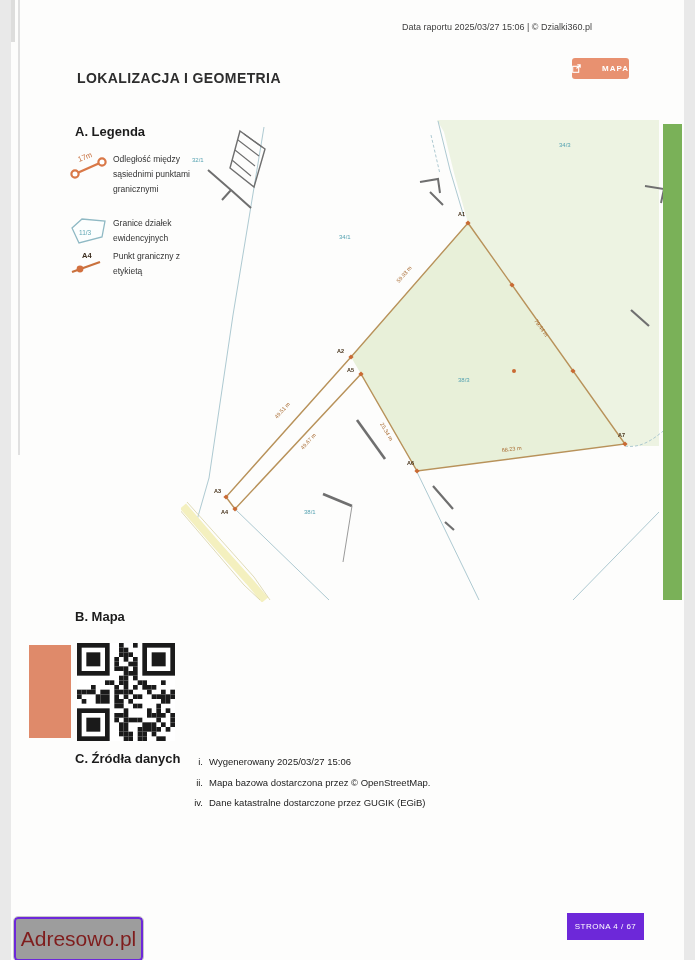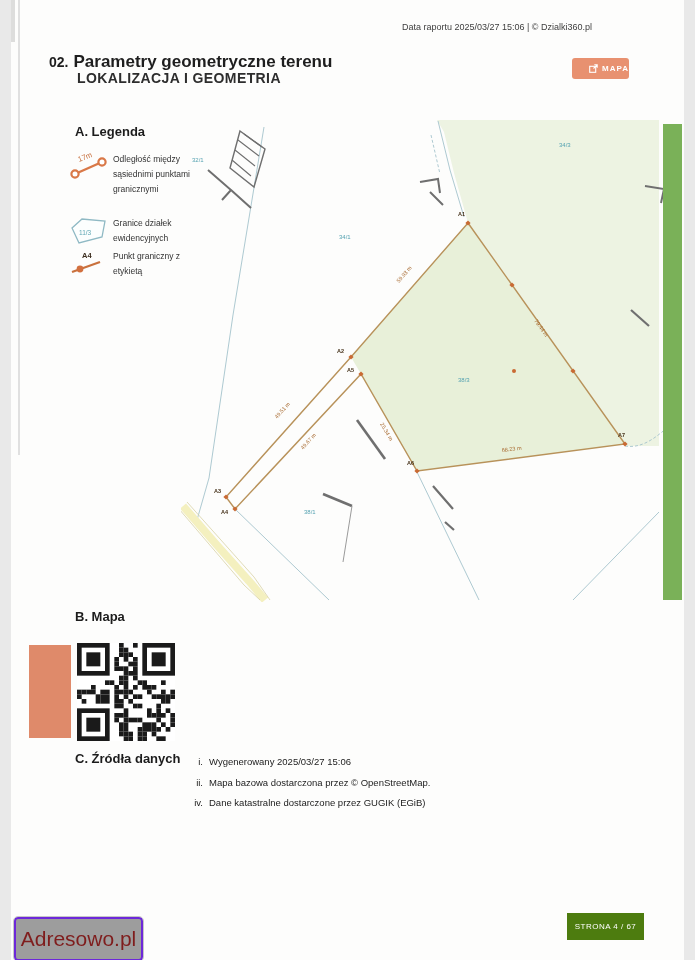"02. Parametry geometryczne terenu" div.abs { html: <div> <span>02.</span><span>Parametry geometryczne terenu</span> </div> -> none }
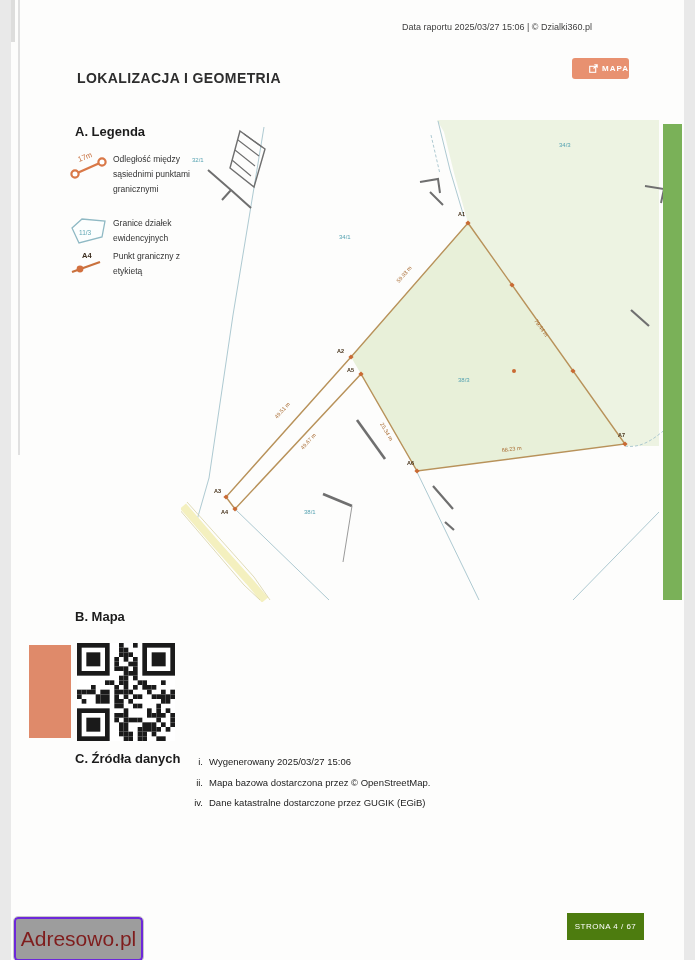"MAPA" .mapa-btn { justify-content: flex-end -> space-between }
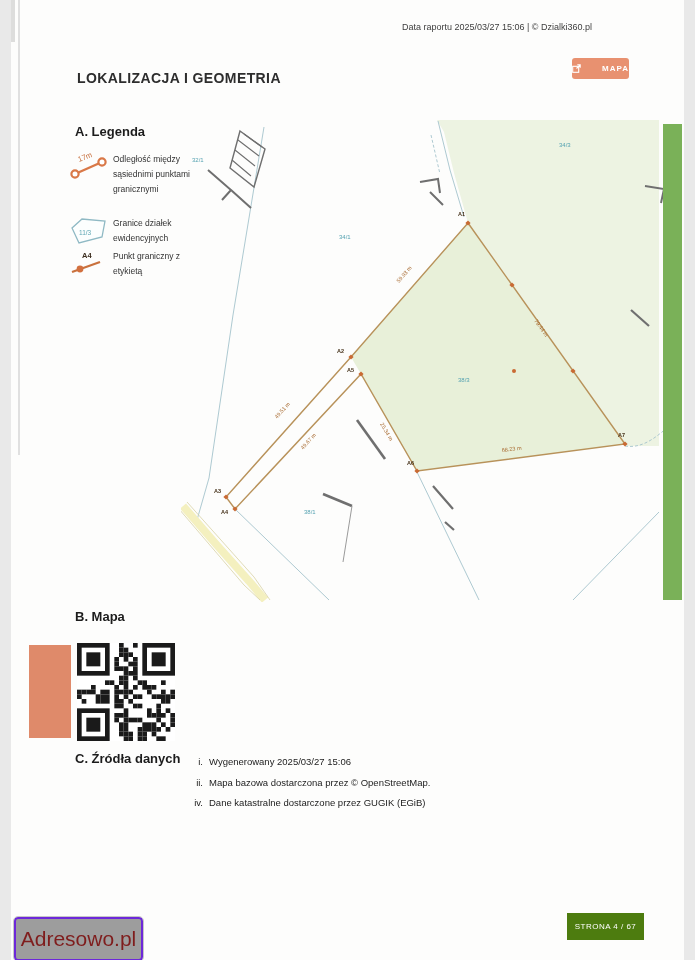"STRONA 4 / 67" .page-badge { background: #4d7c0f -> #6d28d9 }
